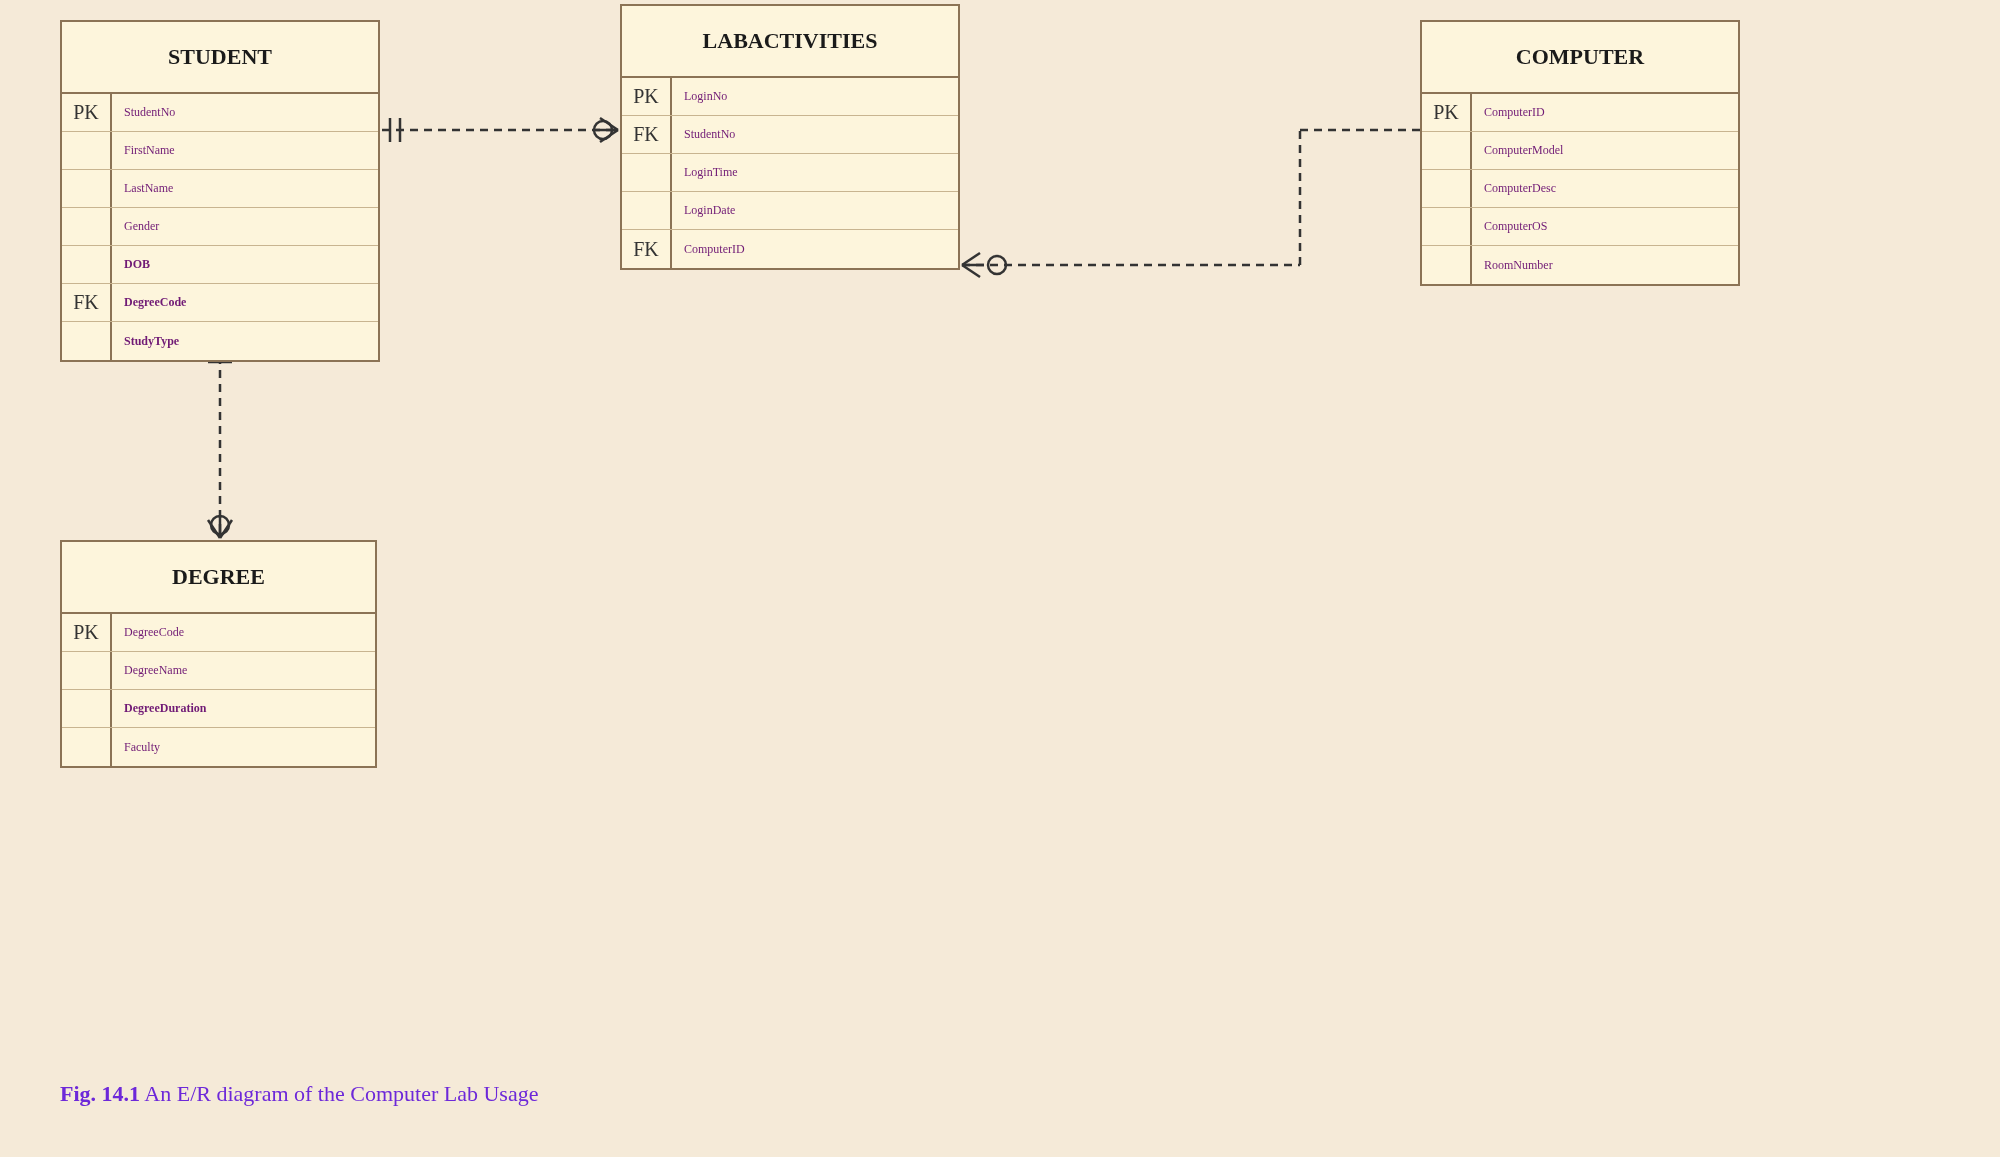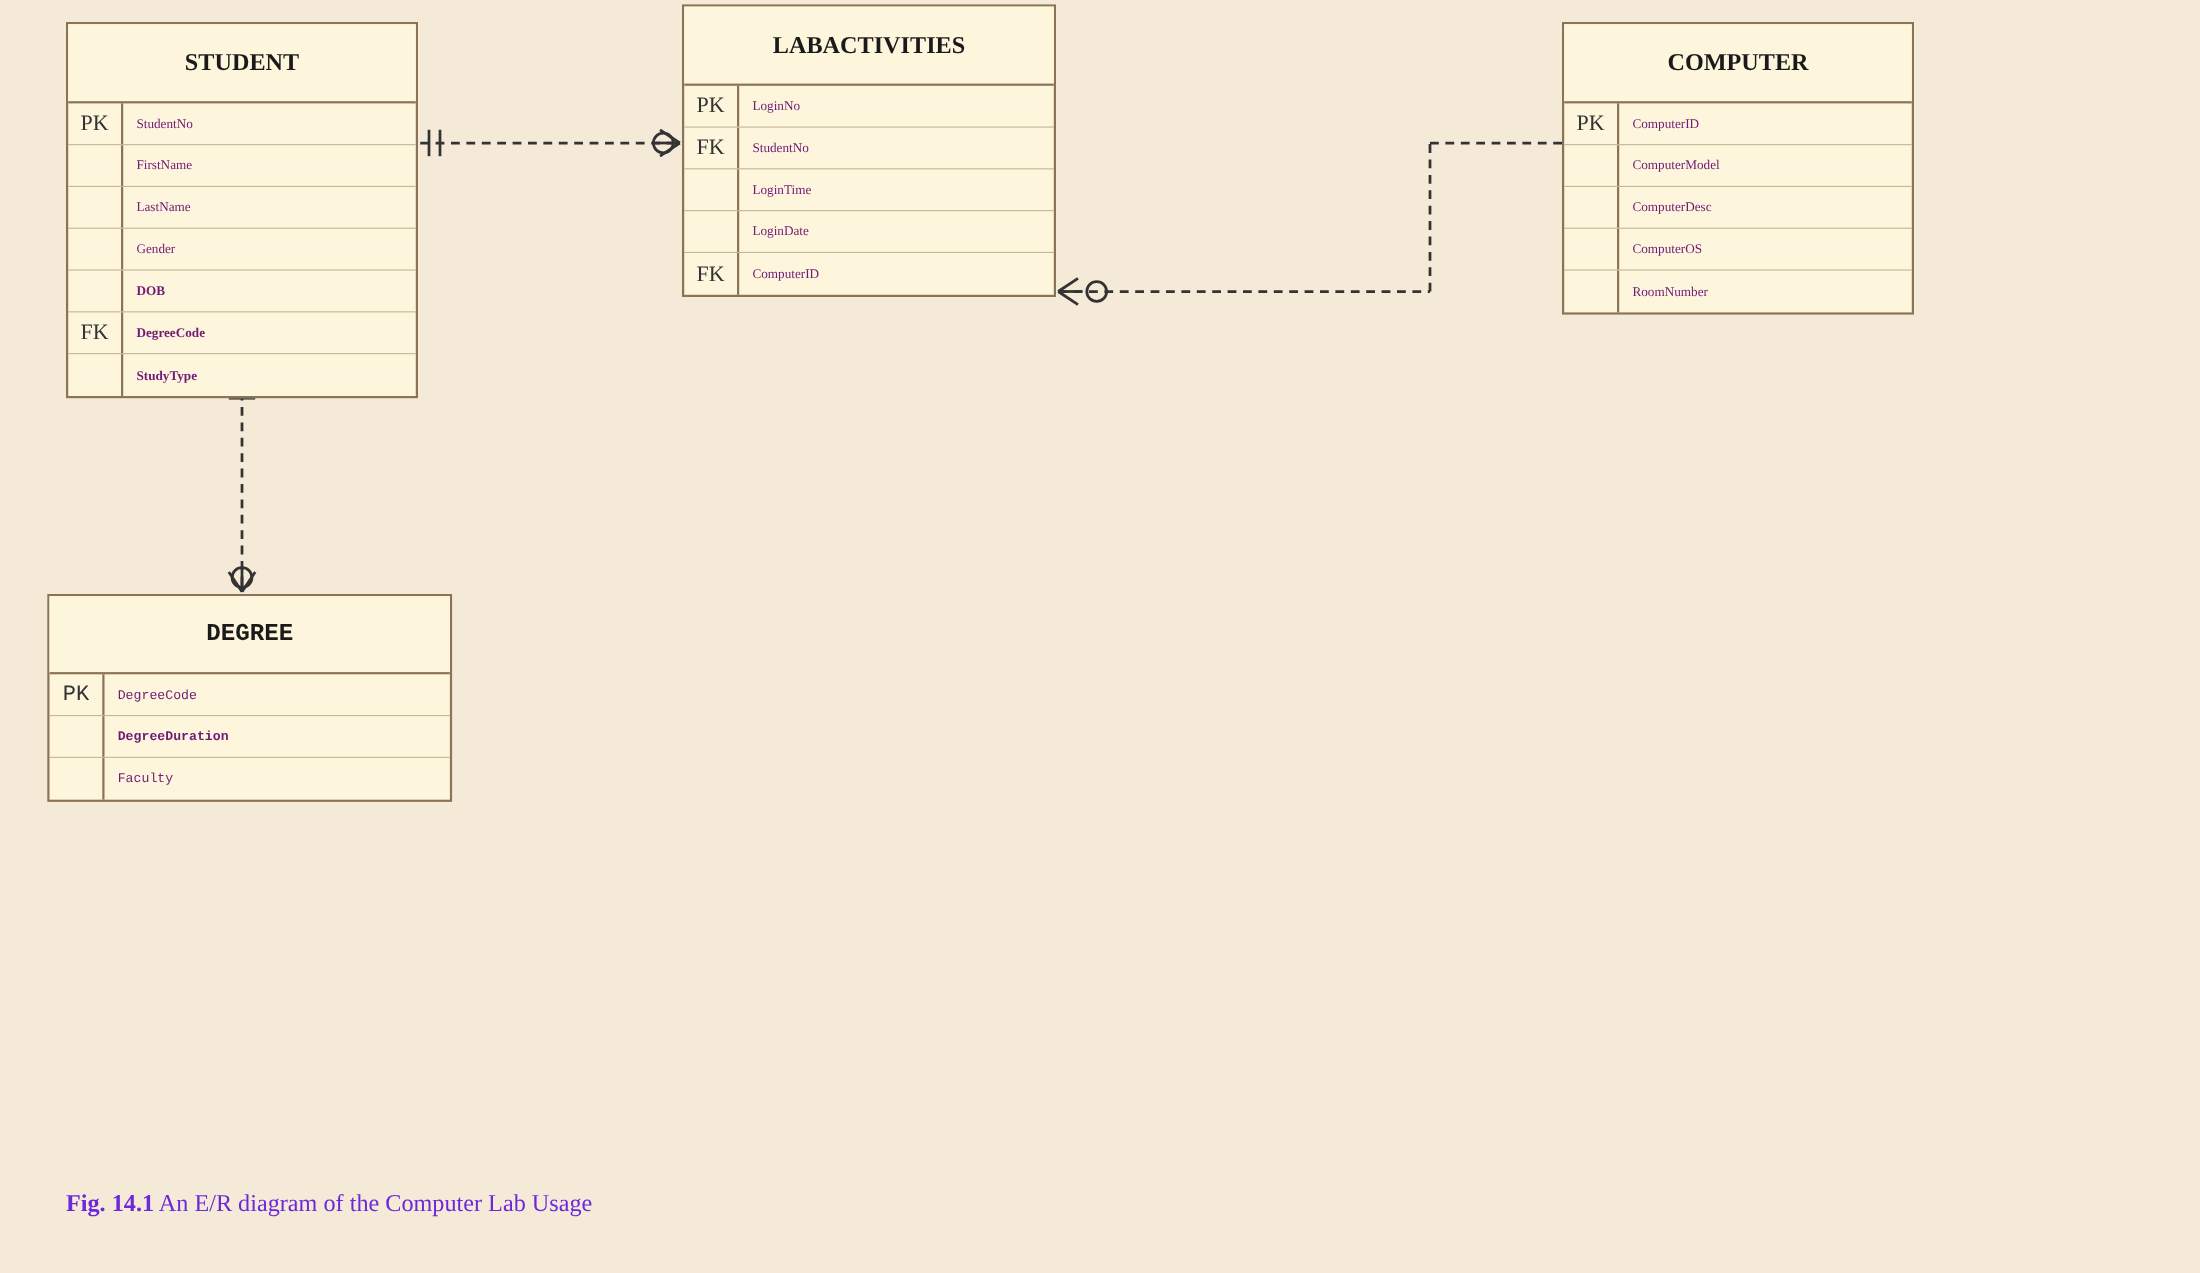"DEGREE" div.er-table { font-family: Liberation Mono, monospace -> none; left: 43px -> 60px; width: 368px -> 317px }
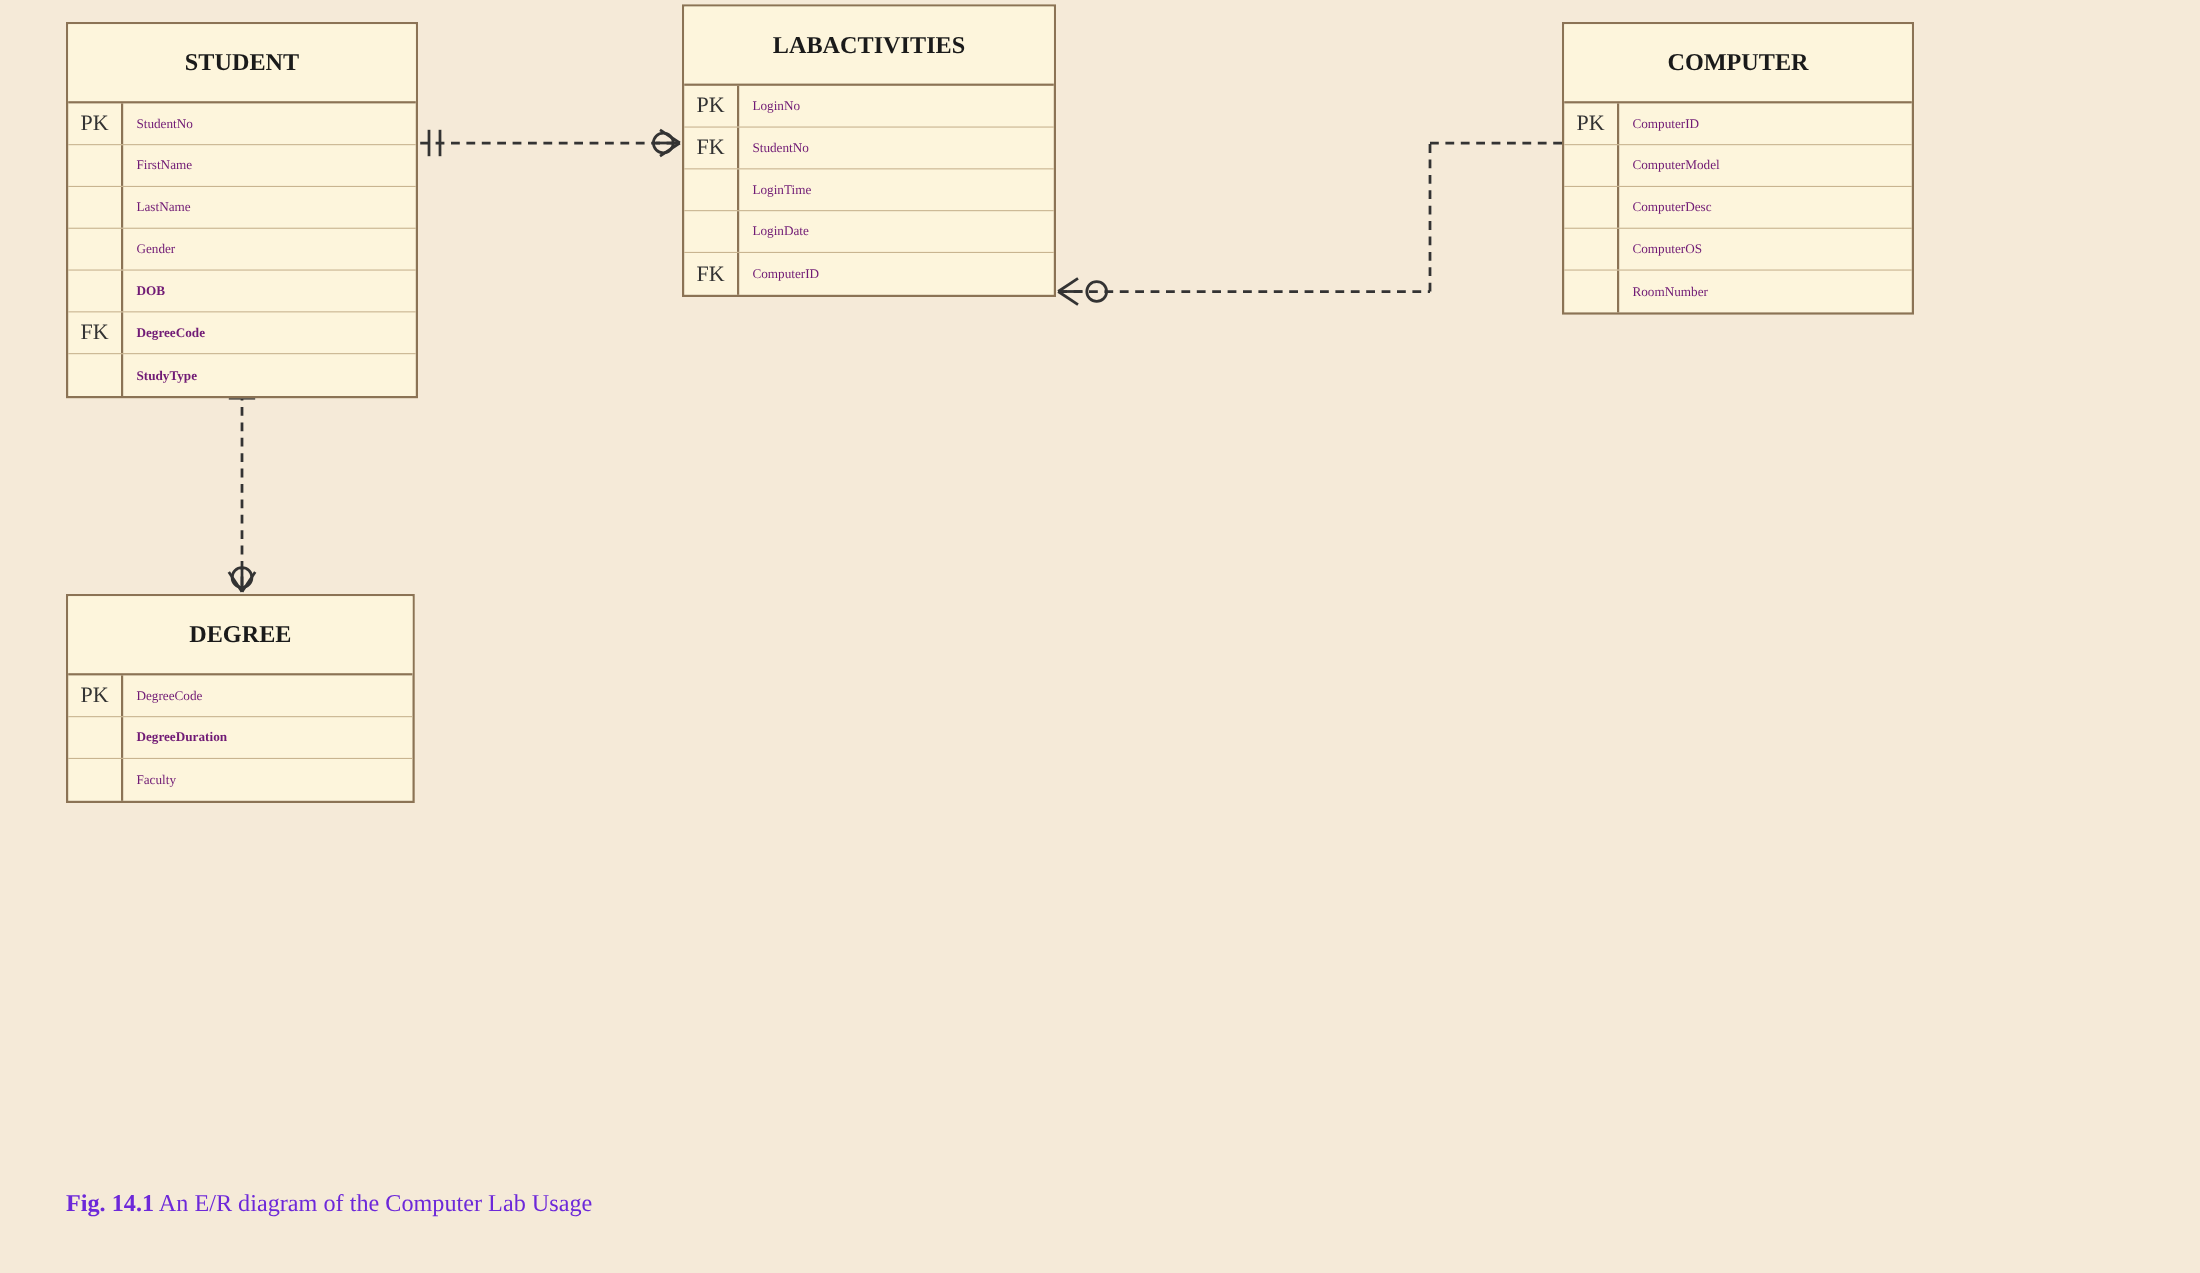"DegreeName" div.er-table-row { html: none -> <div> <div></div> <div>DegreeName</div> </div> }
